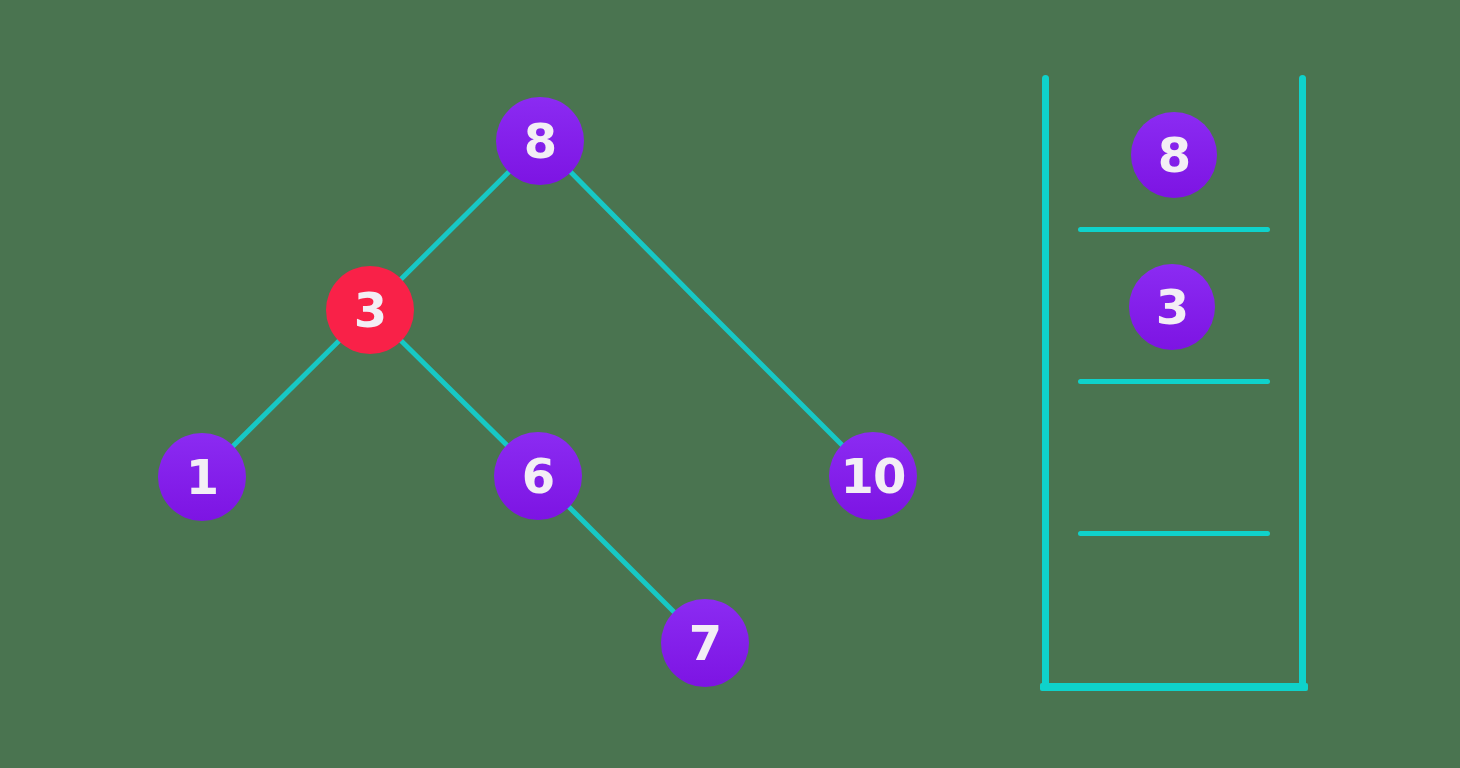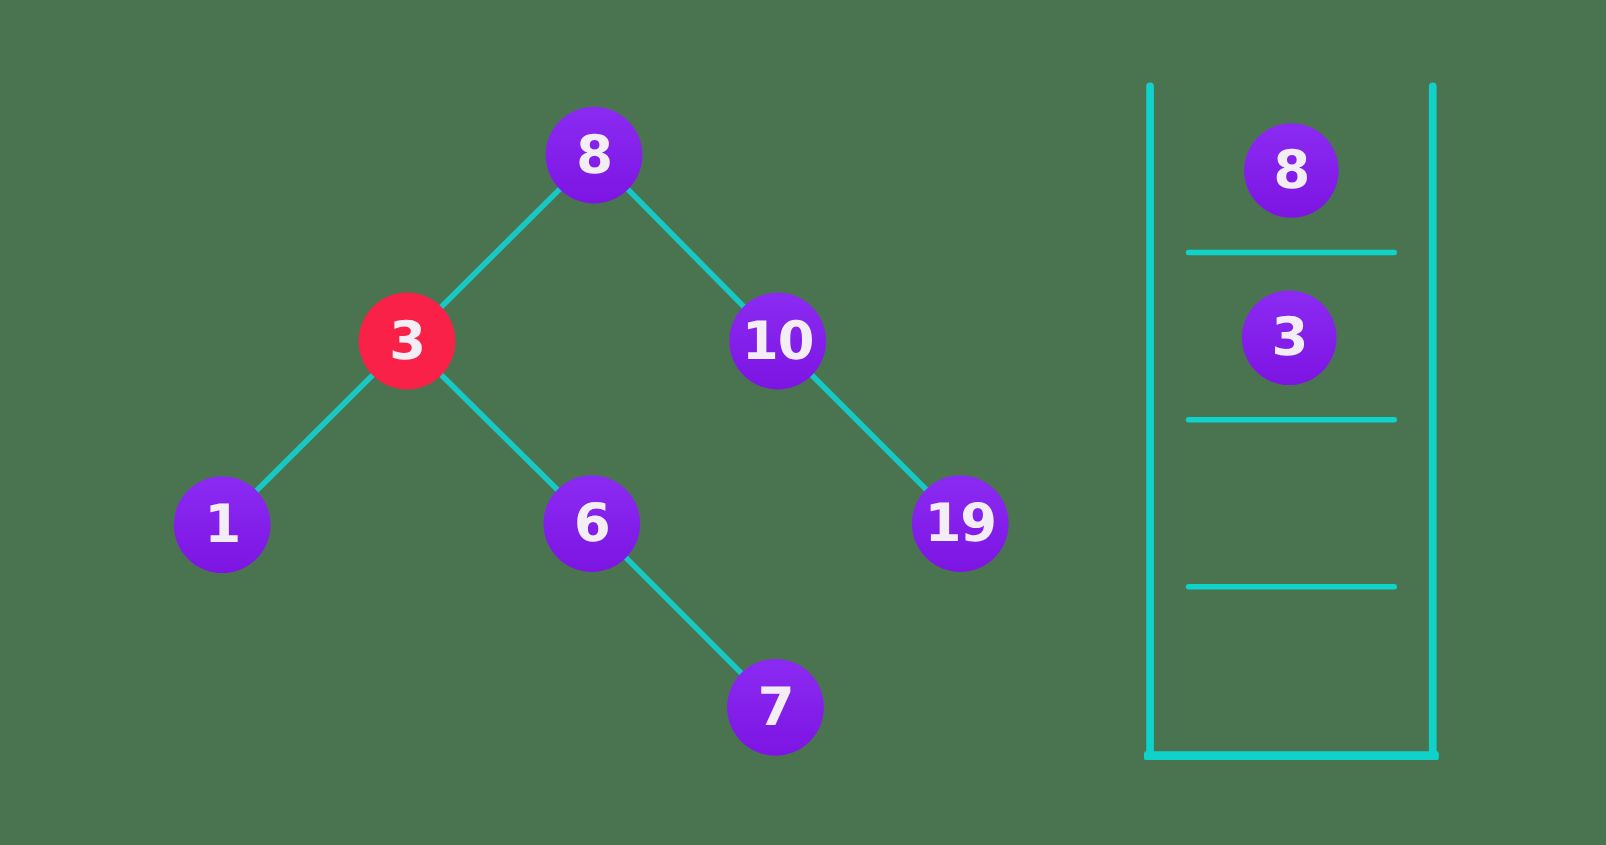"10" div.node { html: <div>10</div> -> none }
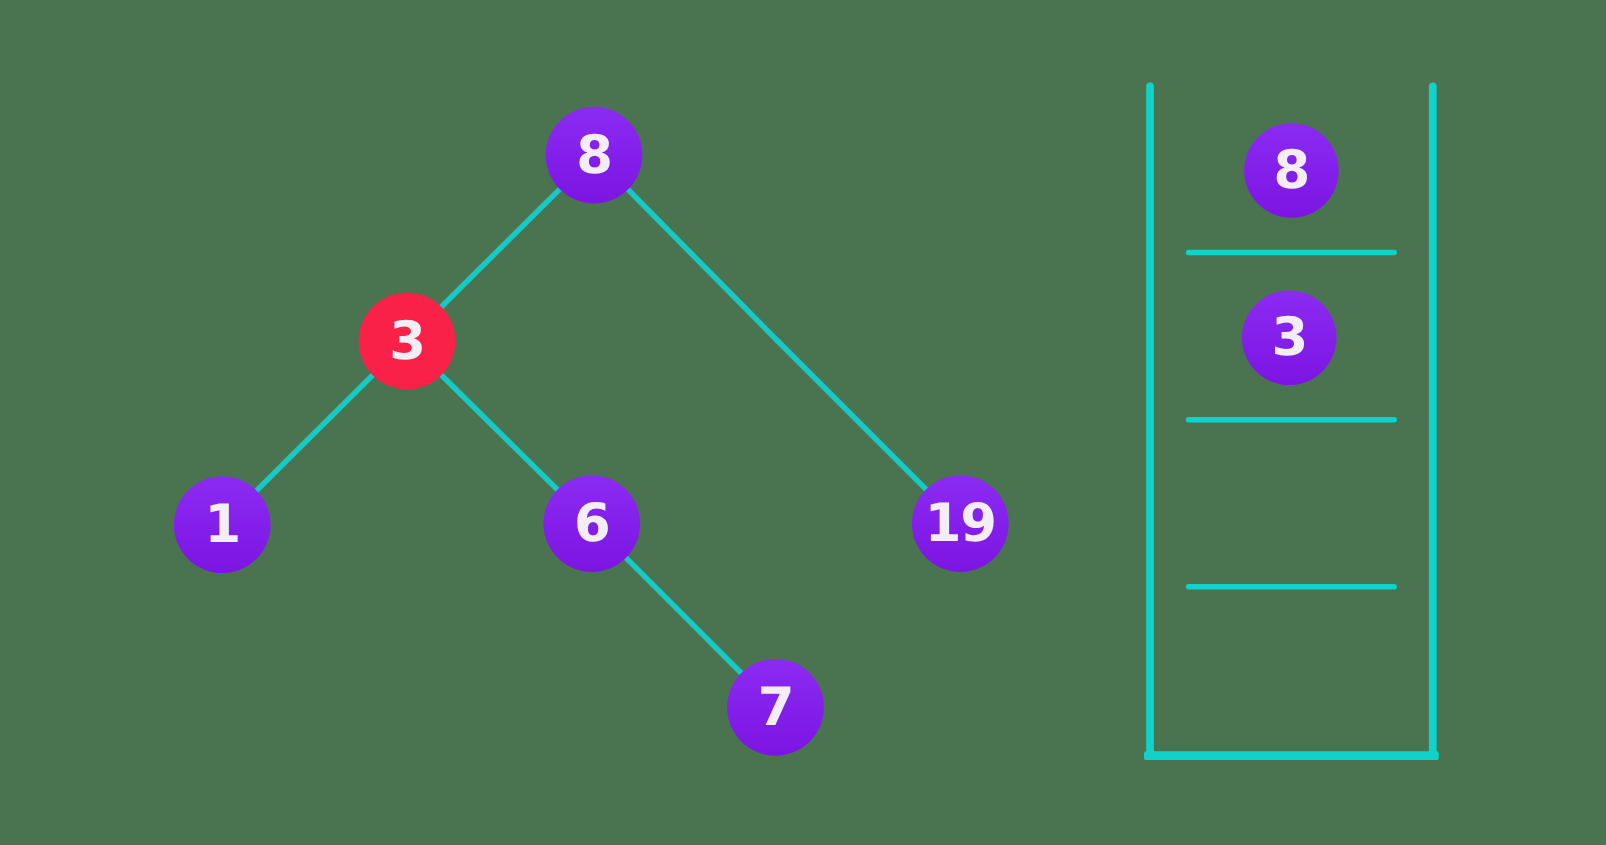"19" div.node { text: 19 -> 10 }
